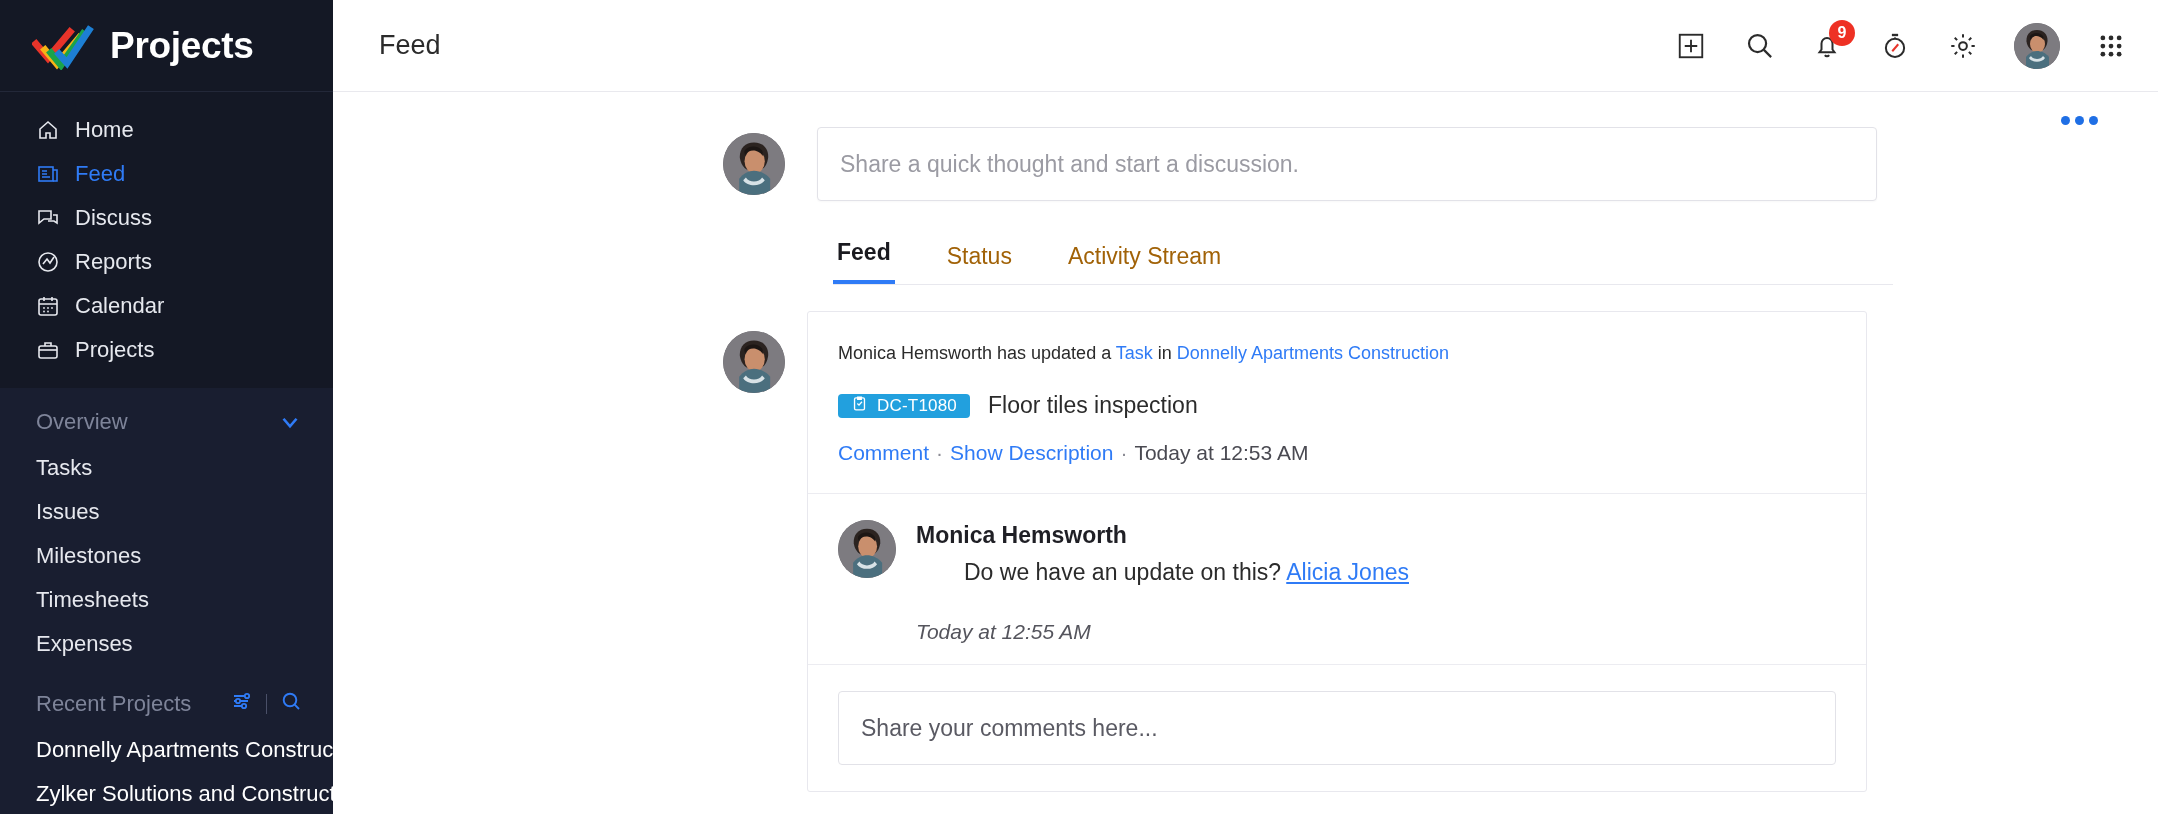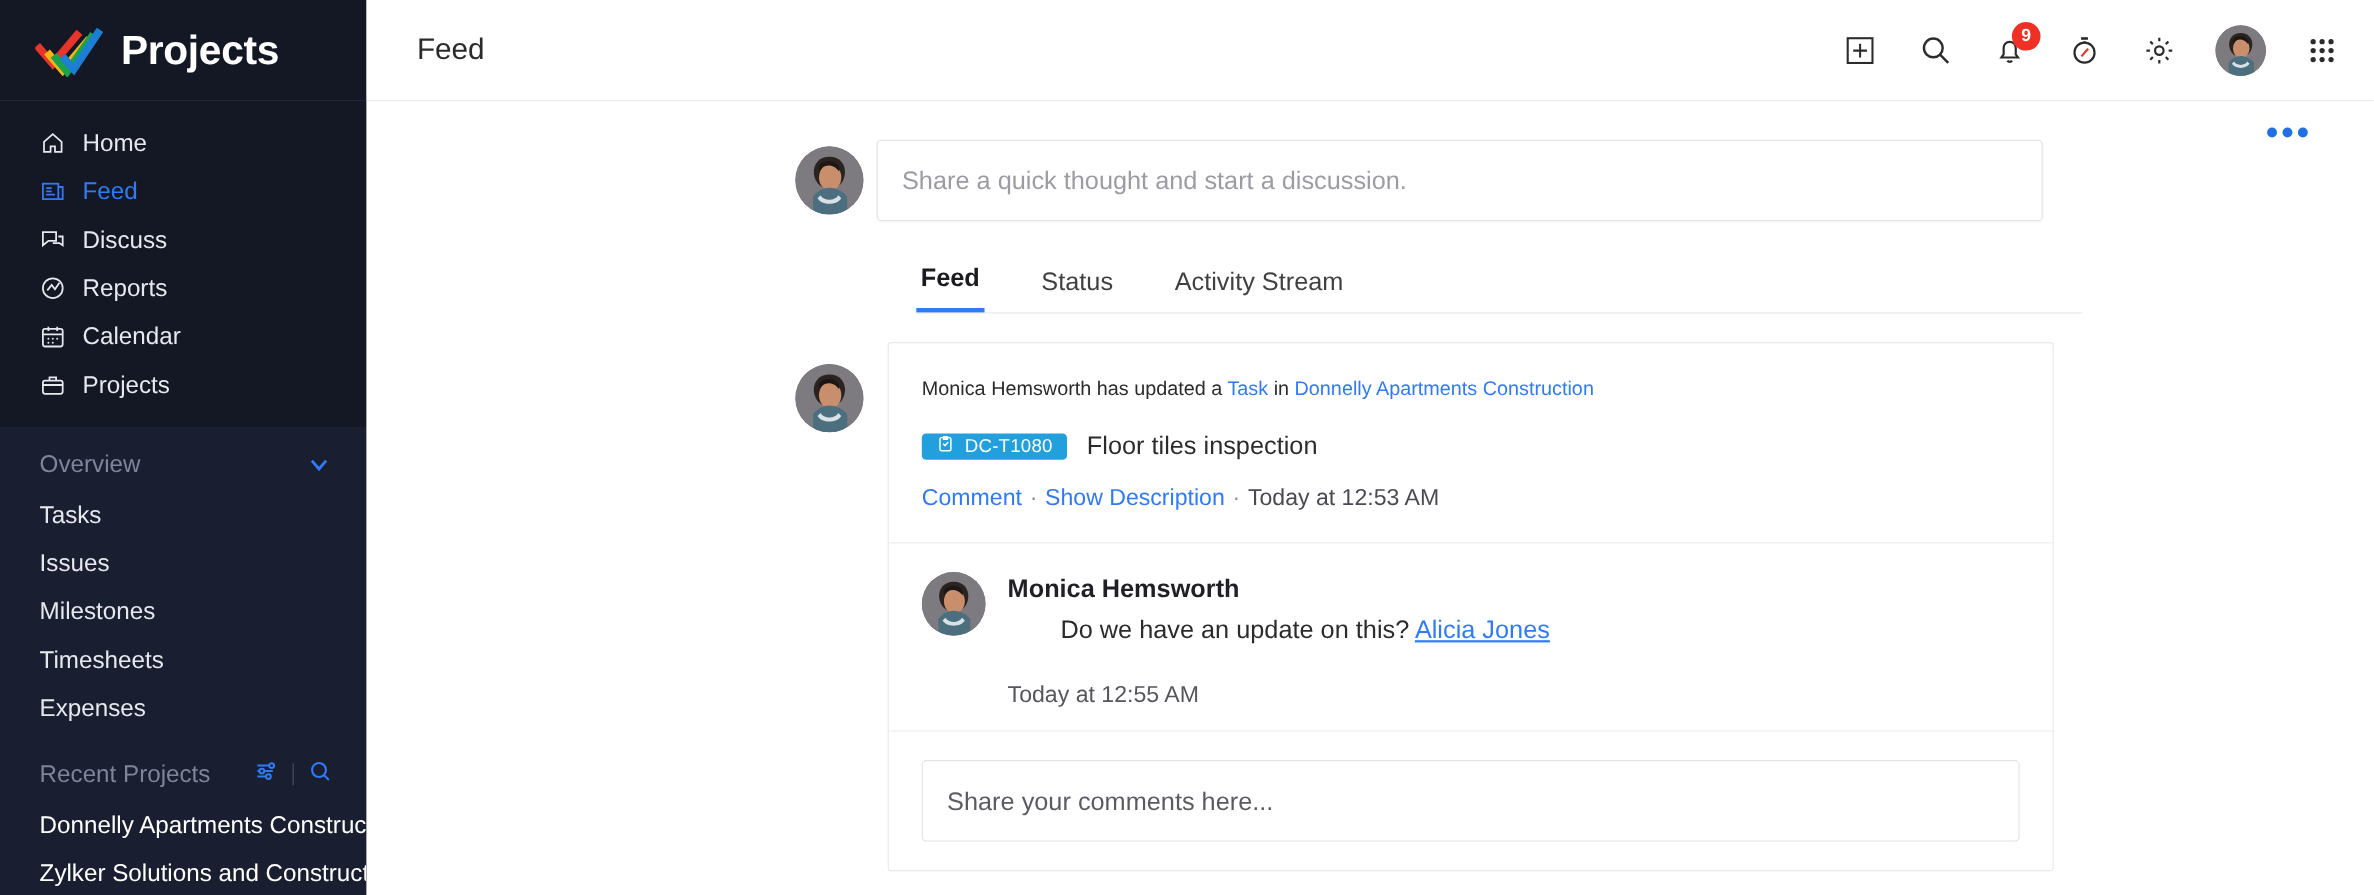"Share a quick thought and" .compose-row { gap: 12px -> 32px }
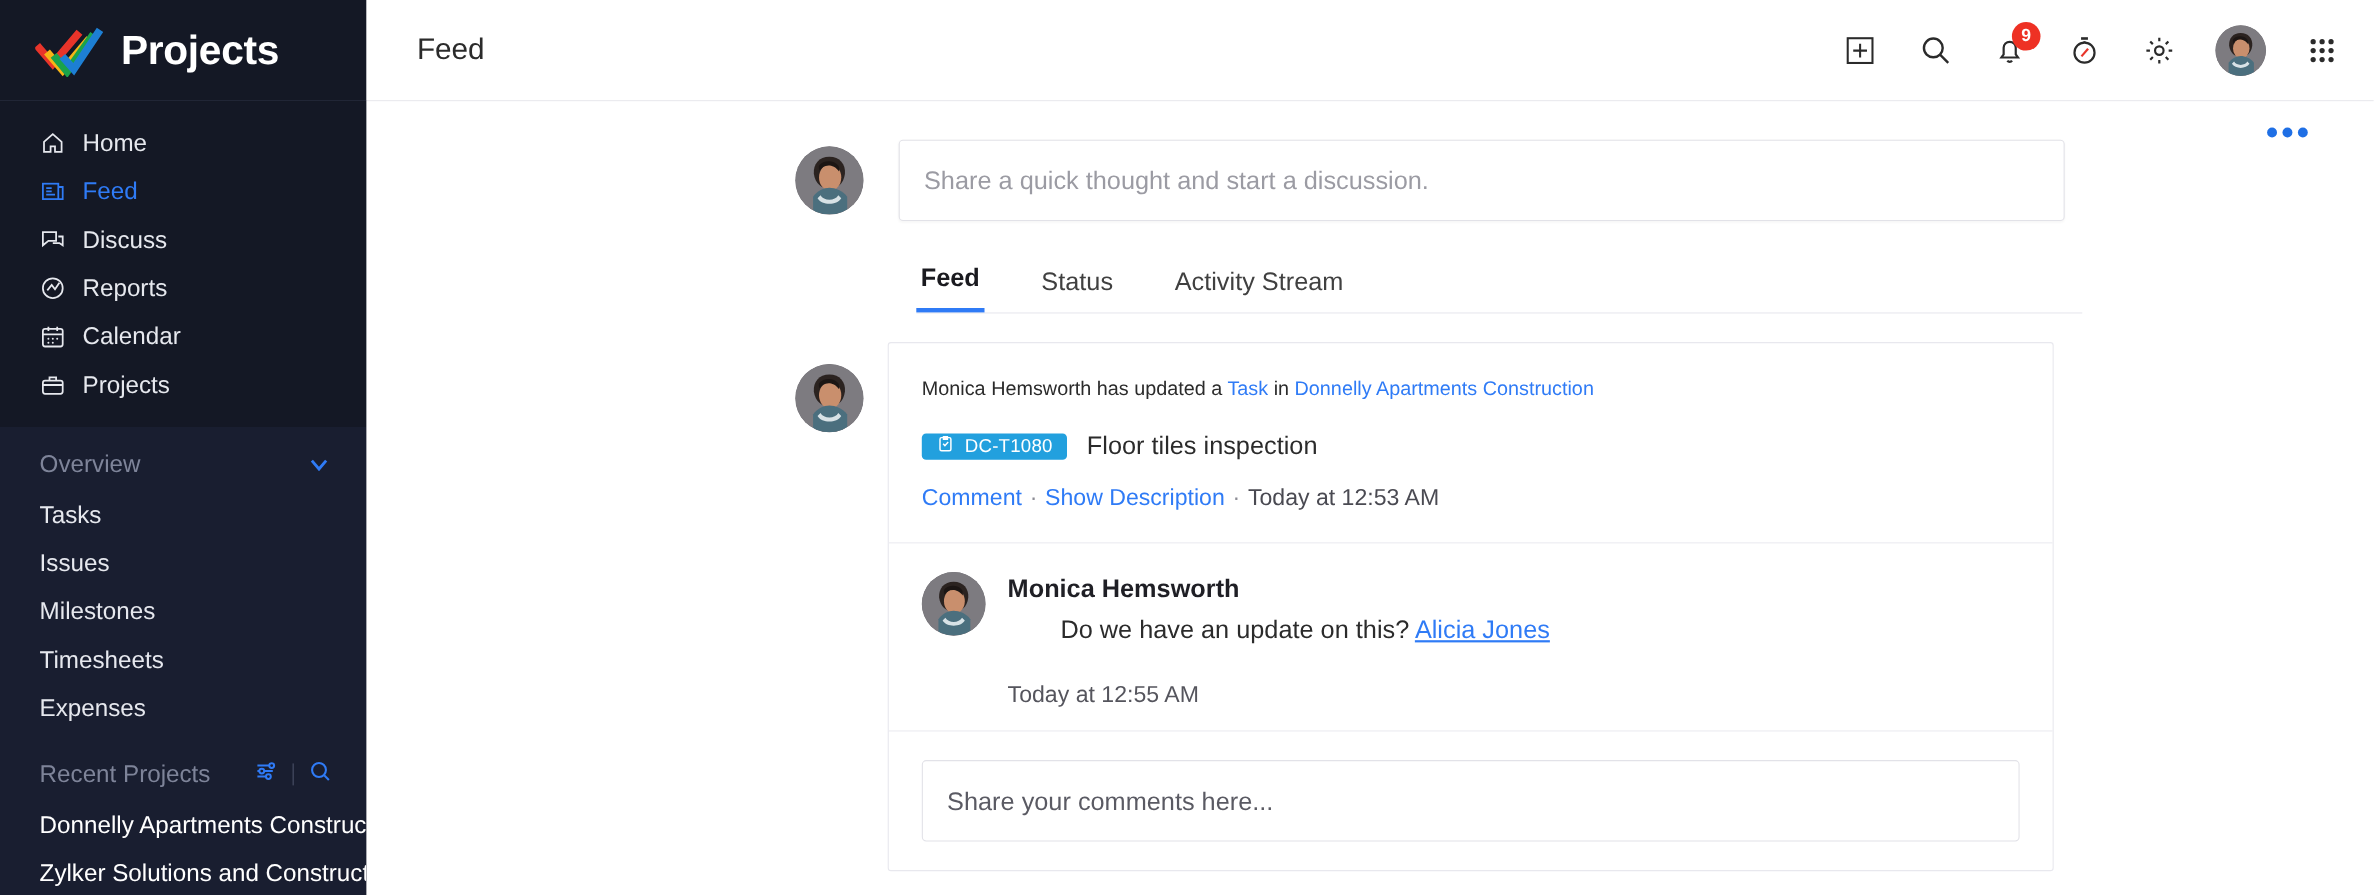"Status" .tab { color: #404040 -> #a16207 }
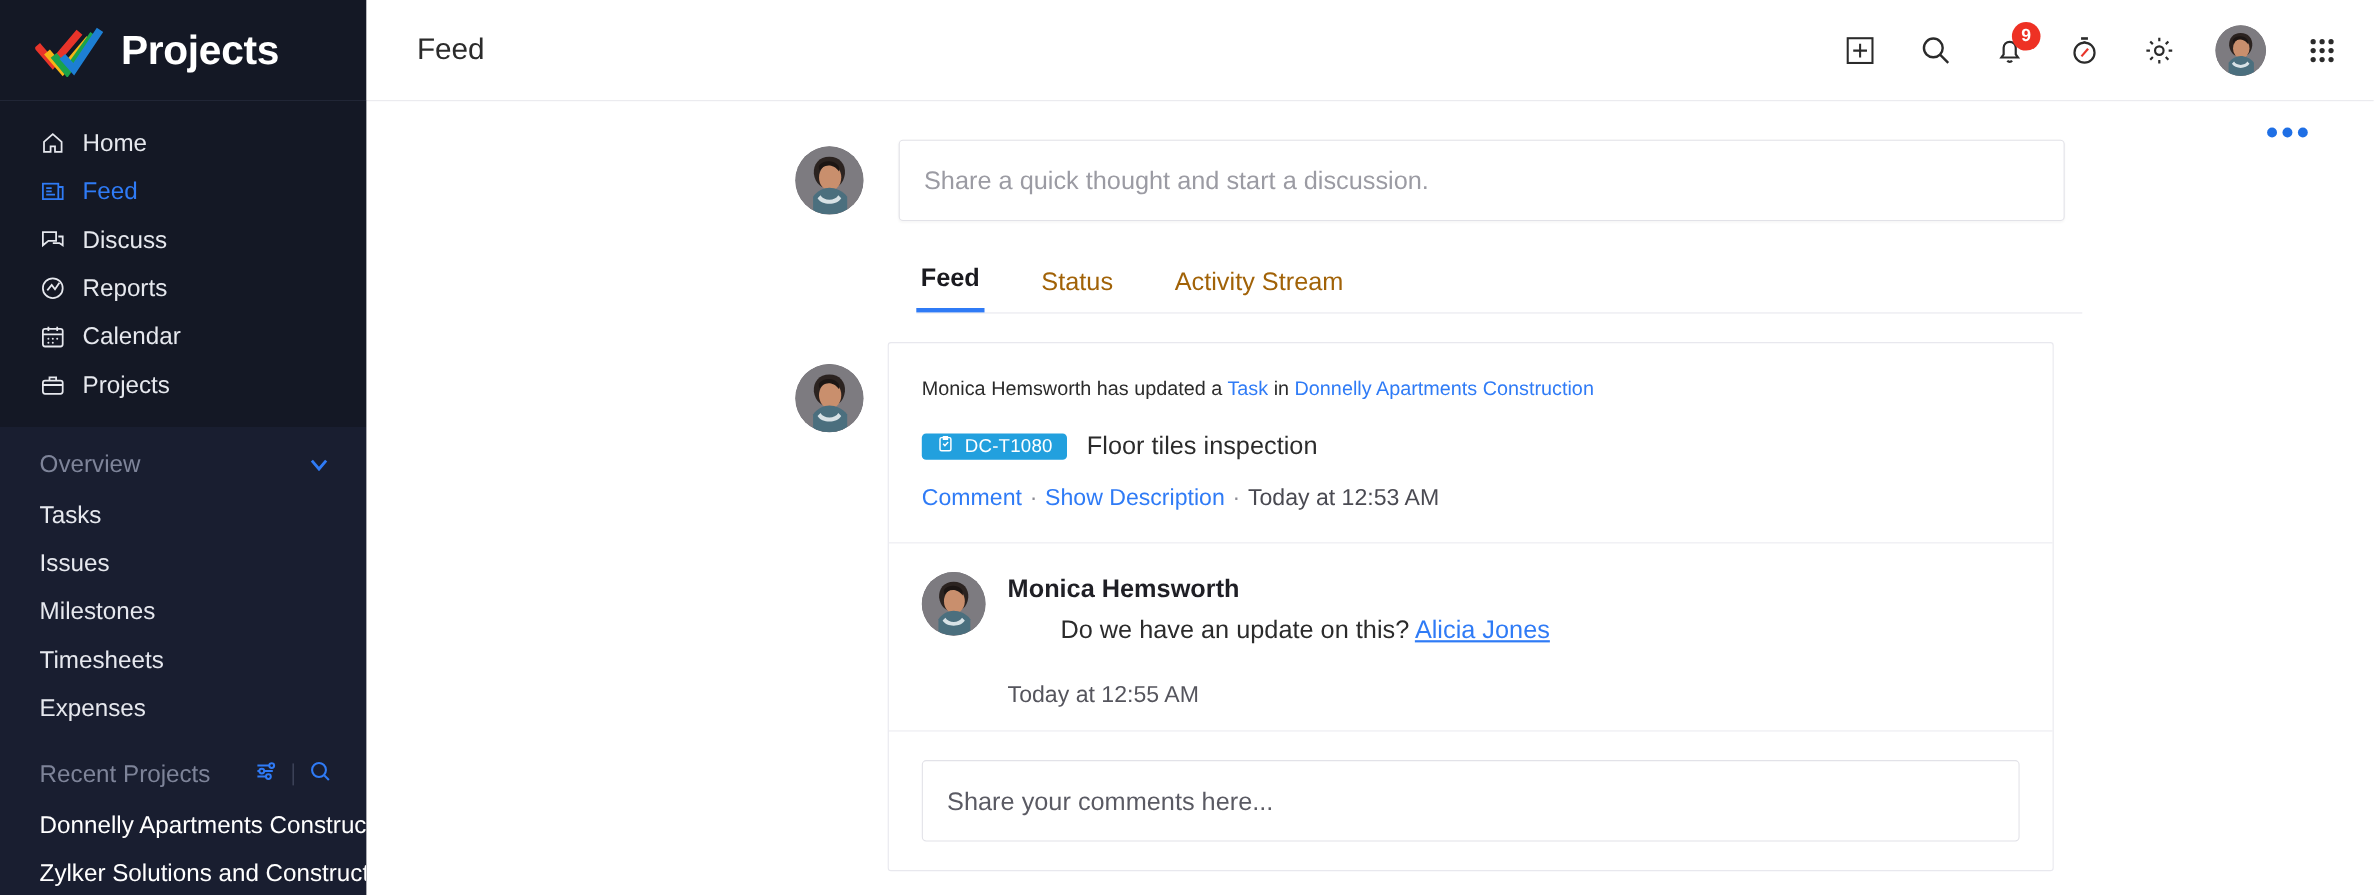"Today at 12:55 AM" .comment-time { font-style: none -> italic }
